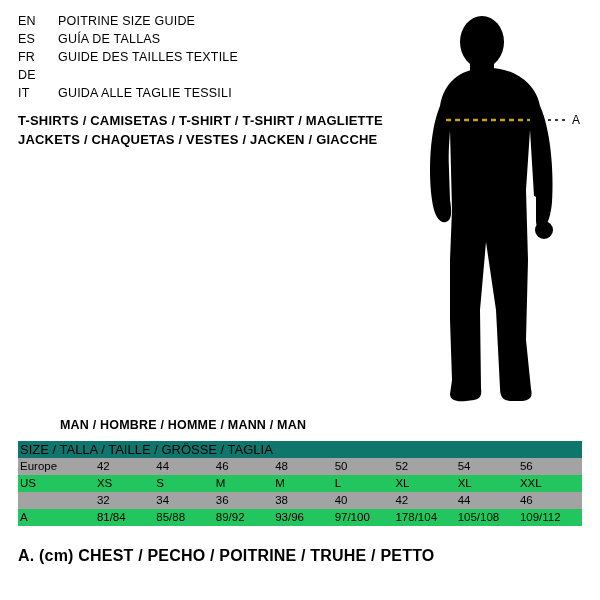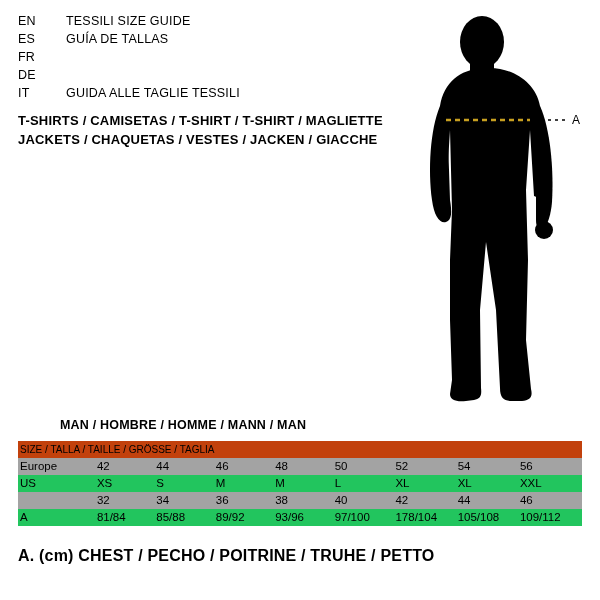"EN" .lang-row { gap: 8px -> none }
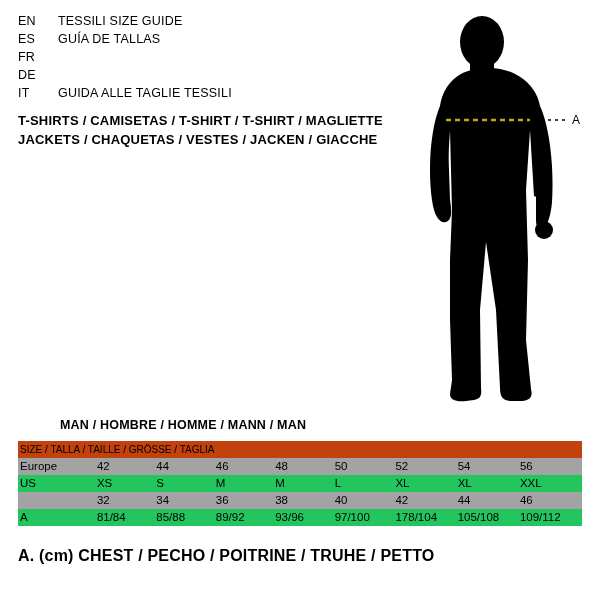"TESSILI SIZE GUIDE" span.lang-text { text: TESSILI -> POITRINE }
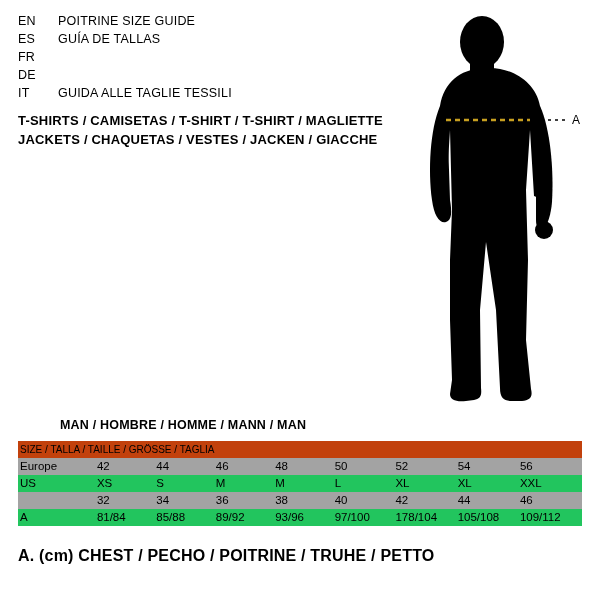"GUIDE DES TAILLES TEXTILE" span.lang-text { html: none -> <span>GUIDE DES TAILLES TEXTILE</span> }
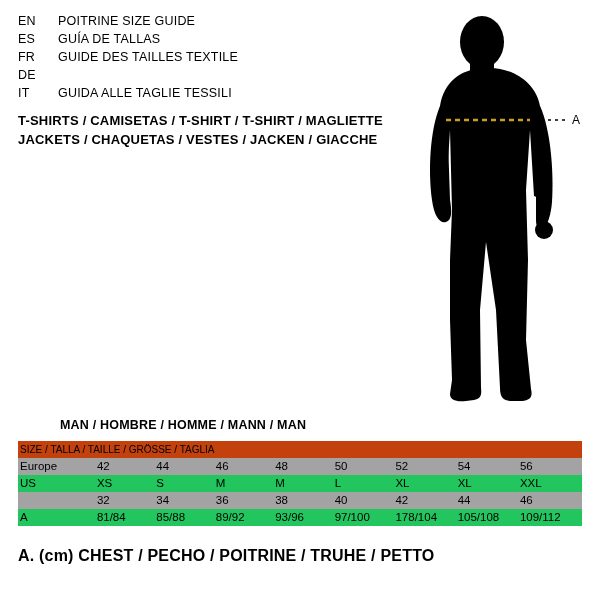"SIZE / TALLA / TAILLE" .row-header td { background: #c2410c -> #0f766e; font-size: 10px -> 13px }
